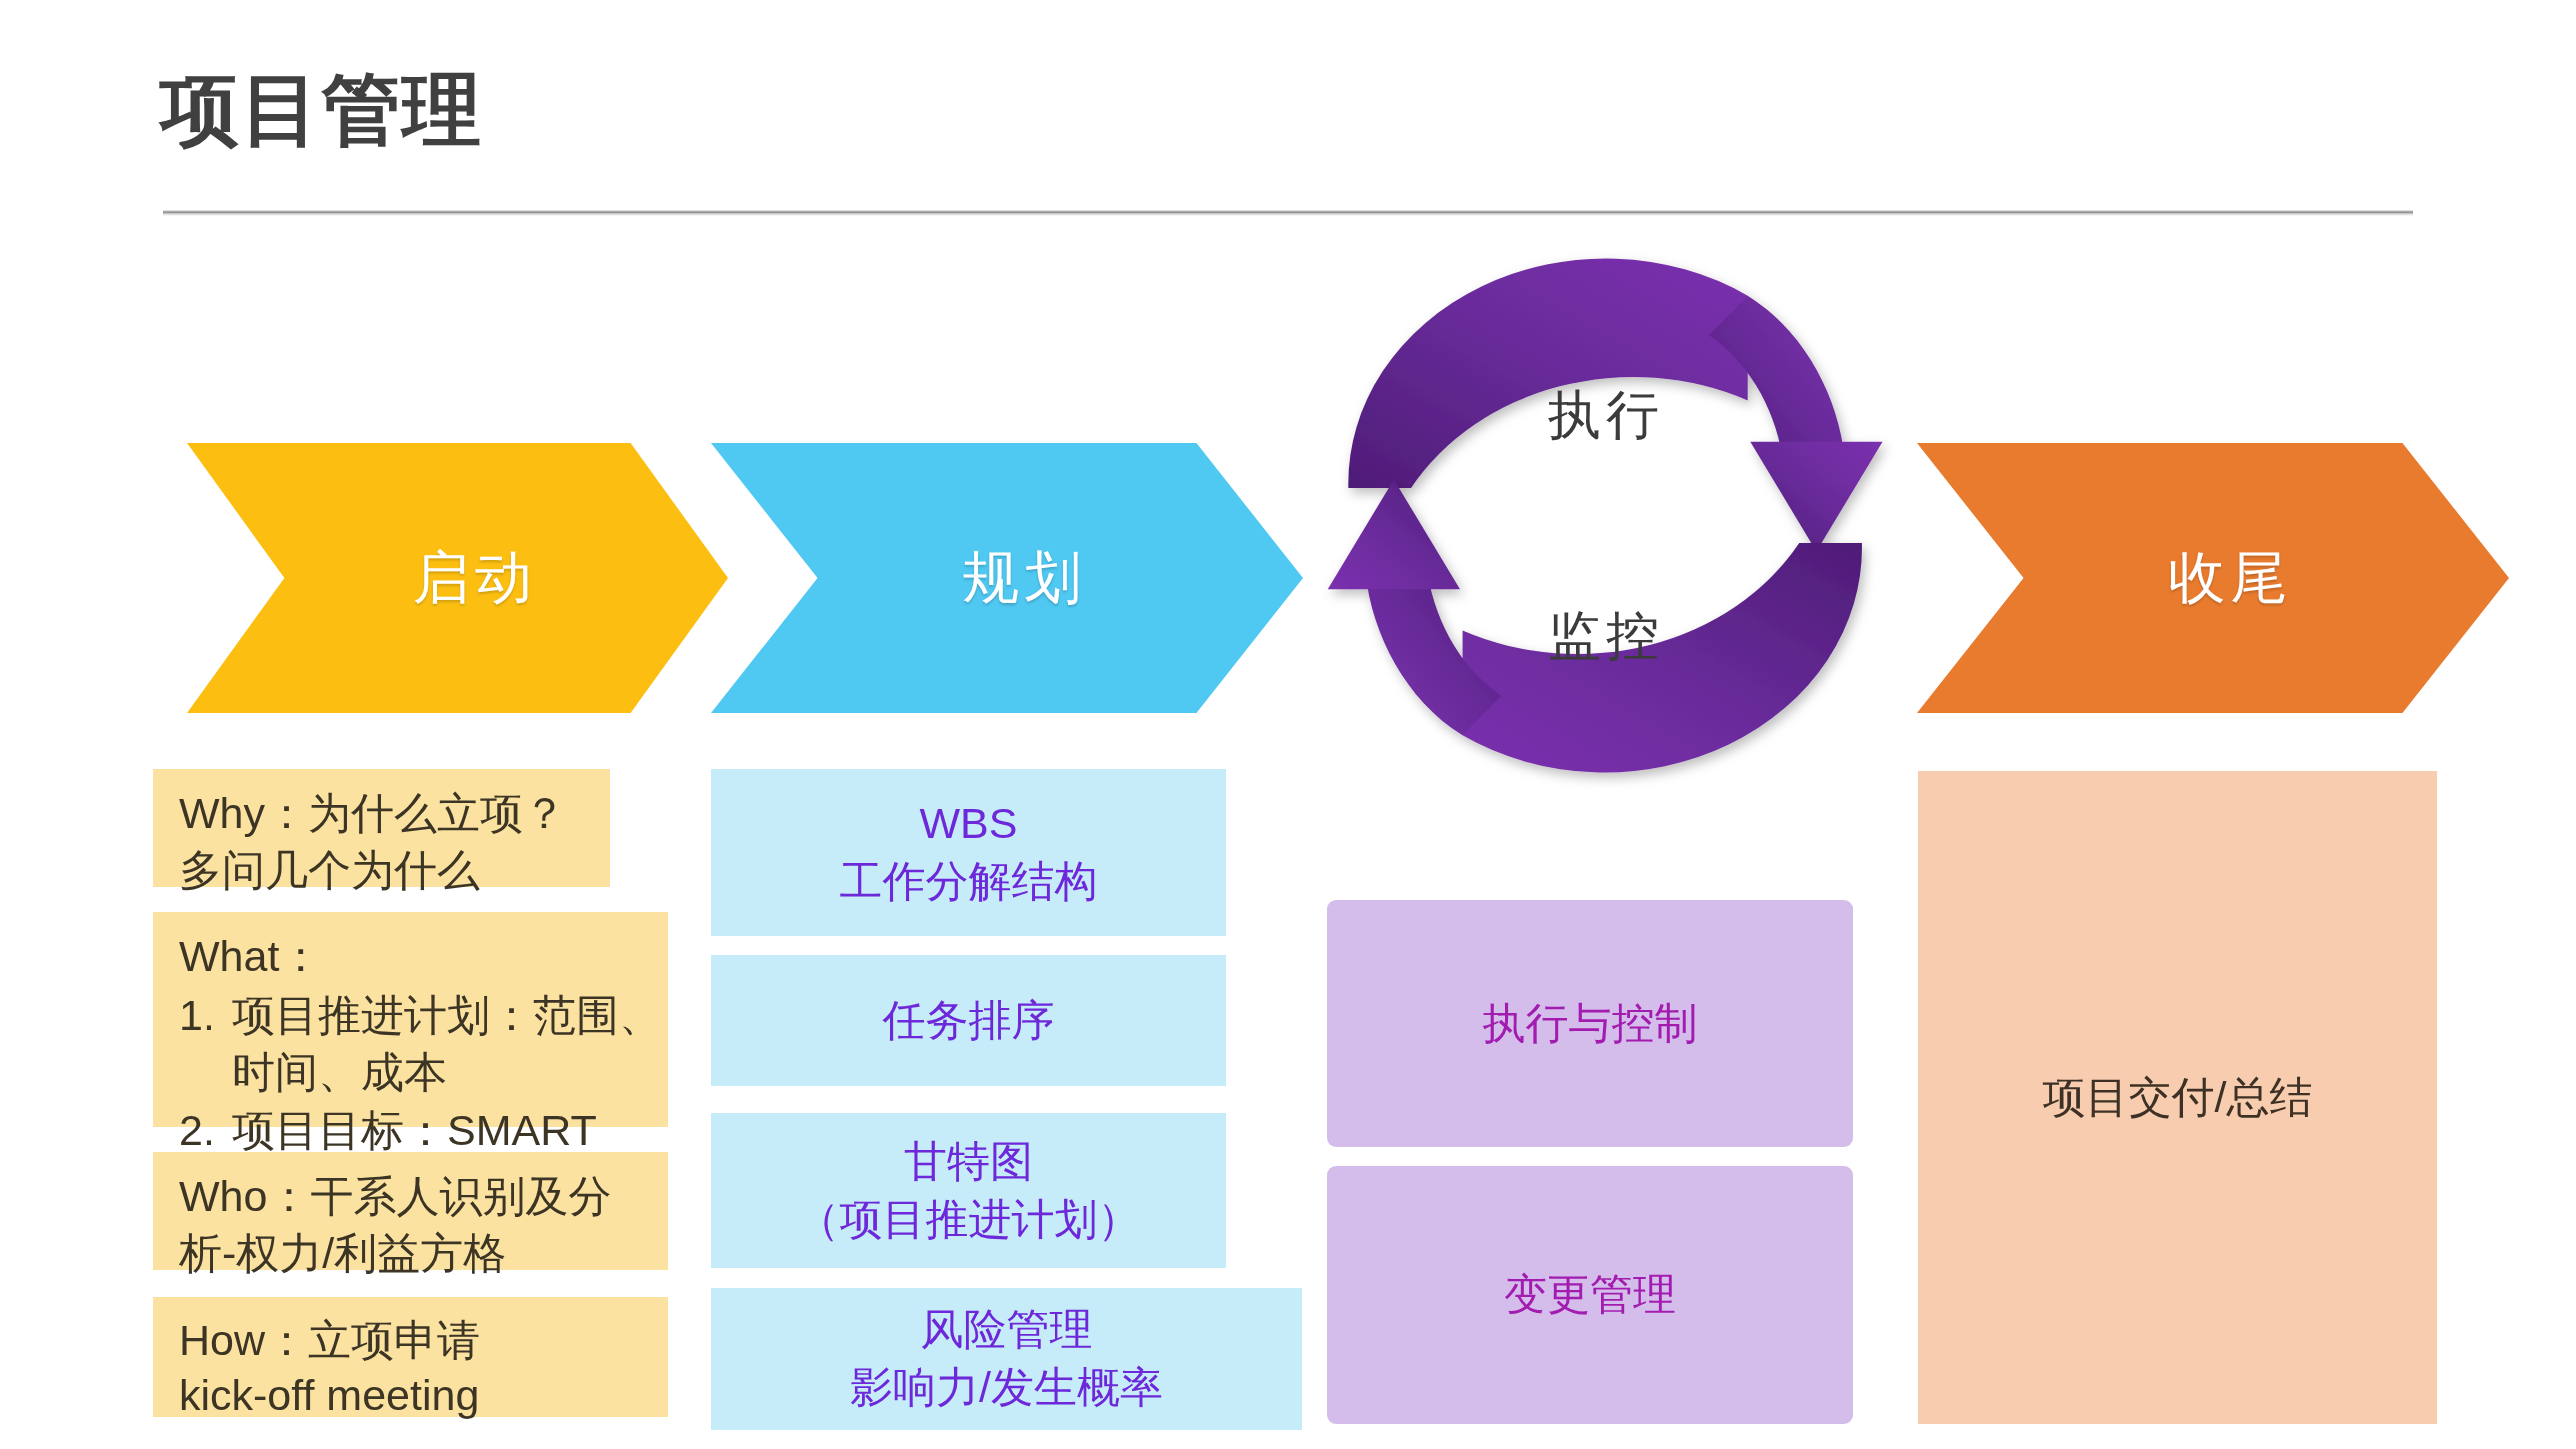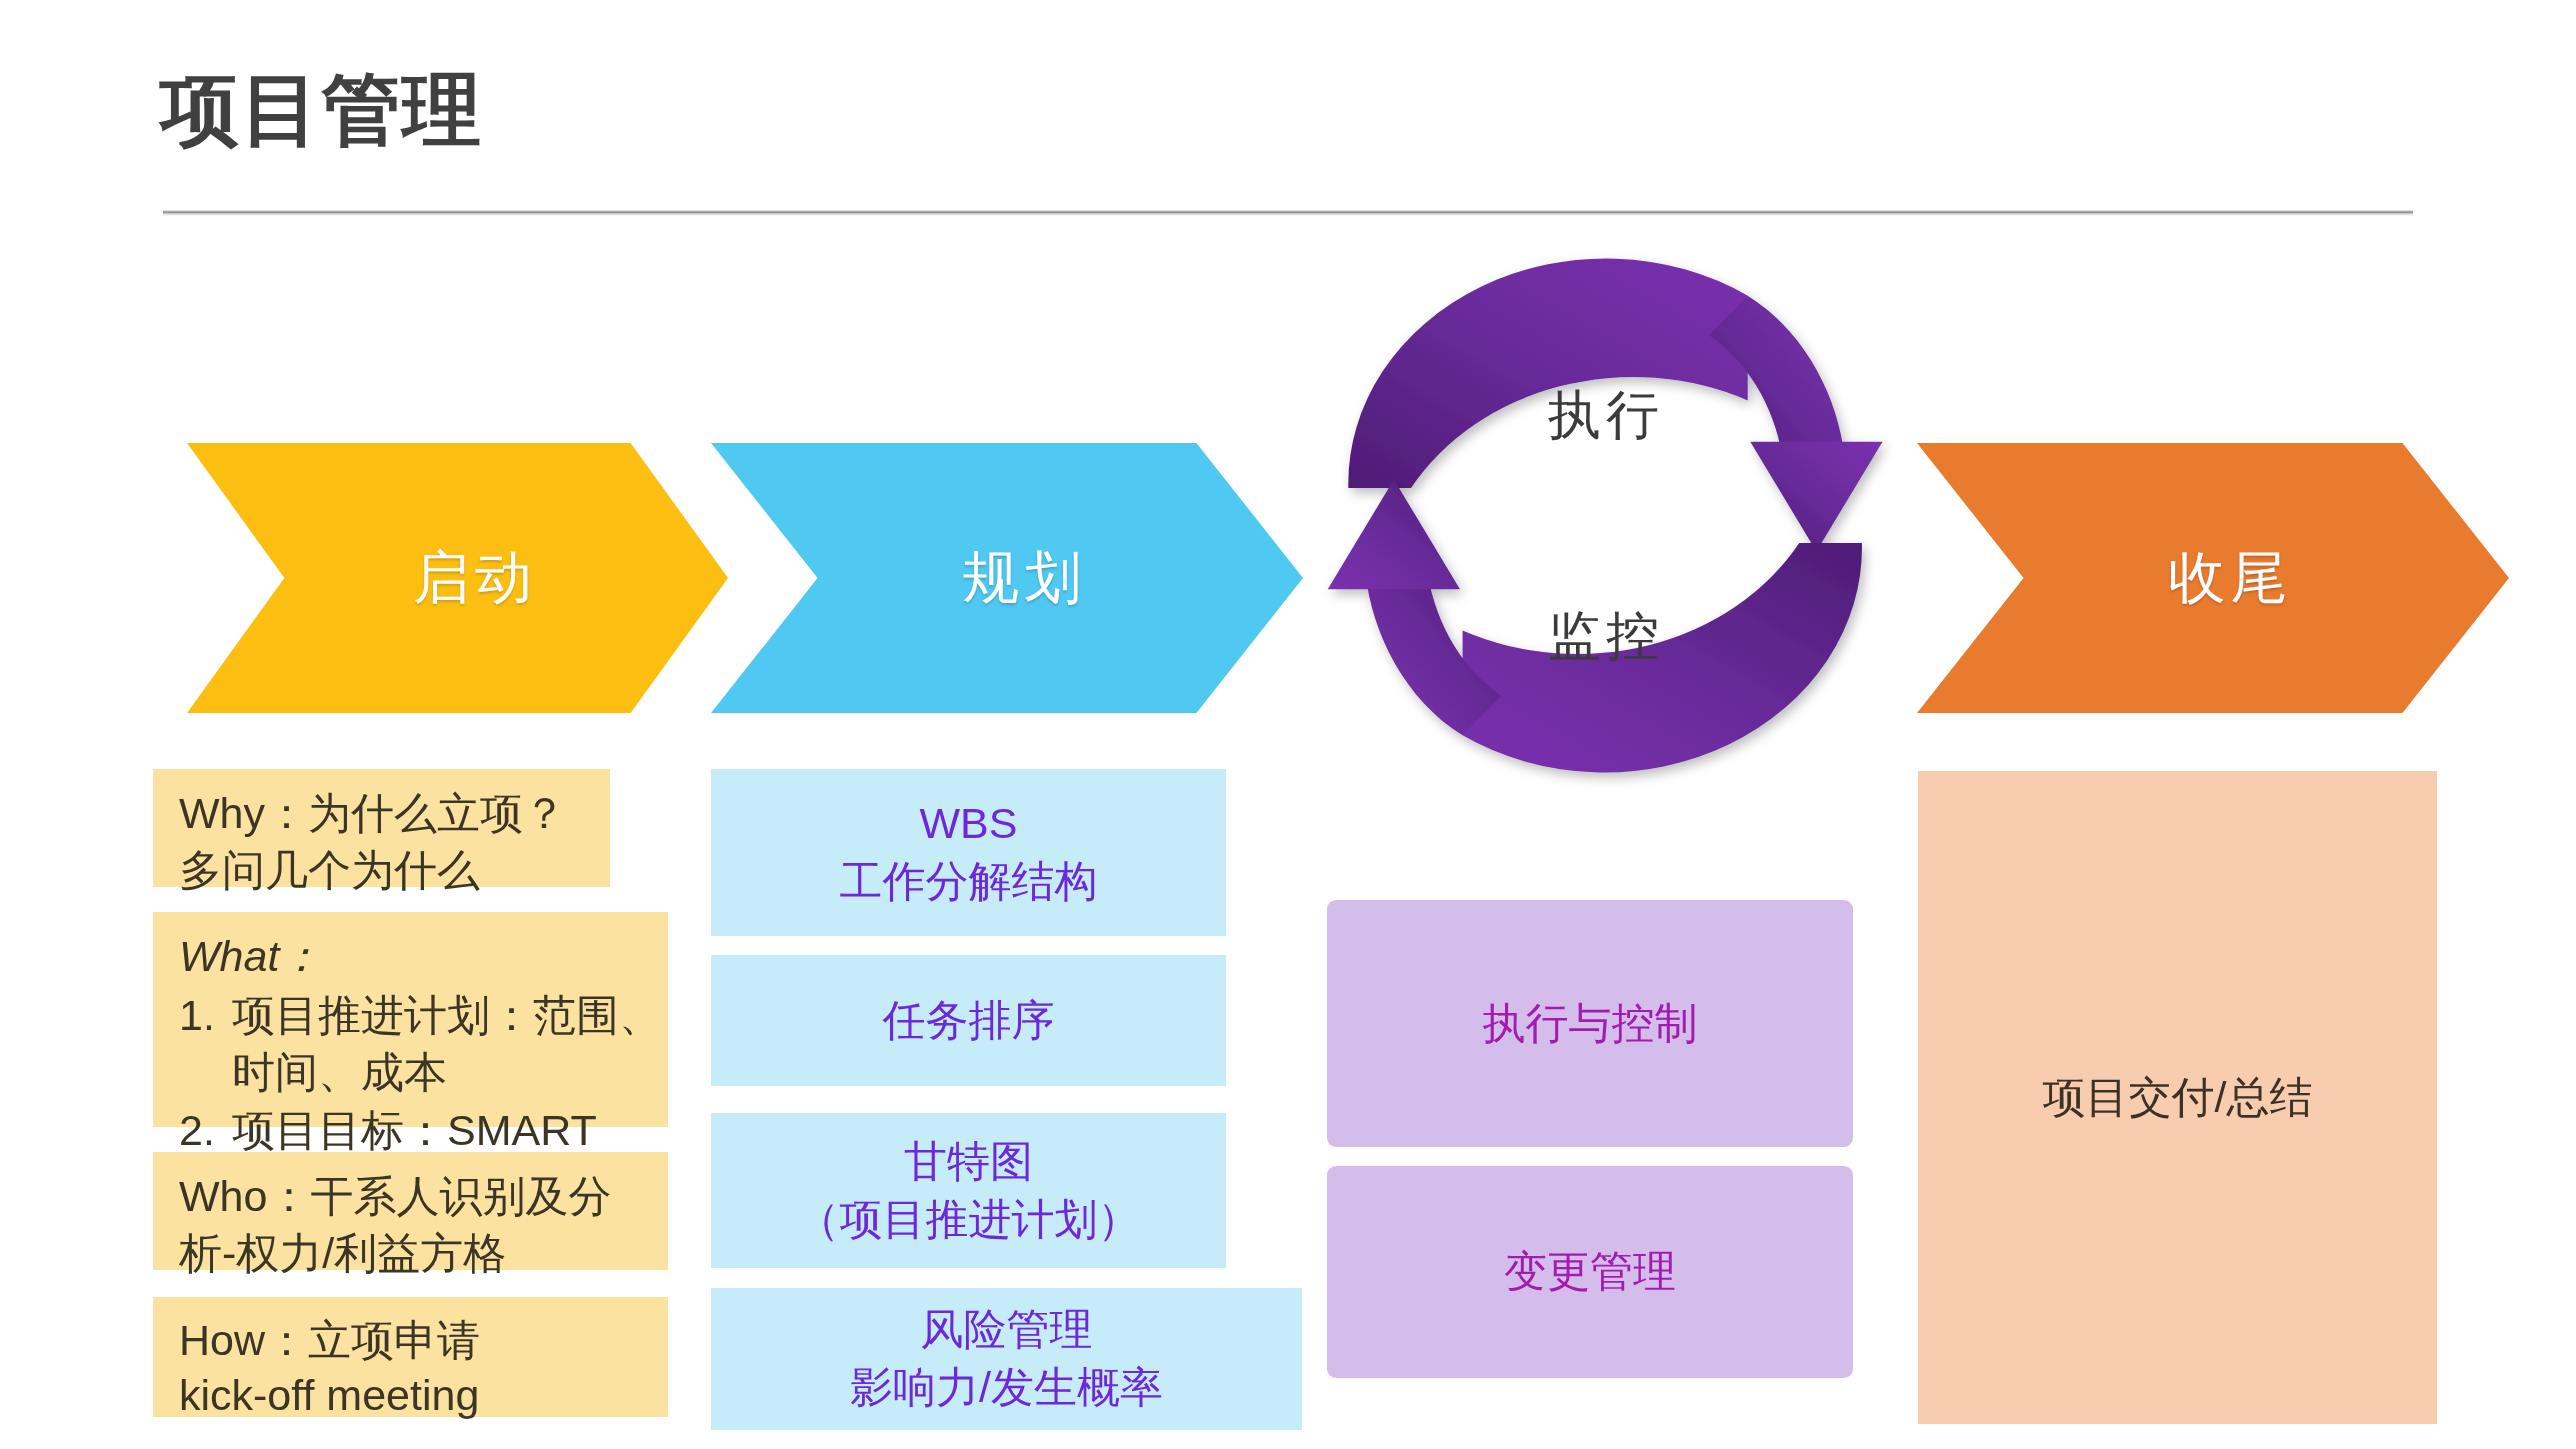"What：" .what-line { font-style: italic -> none }
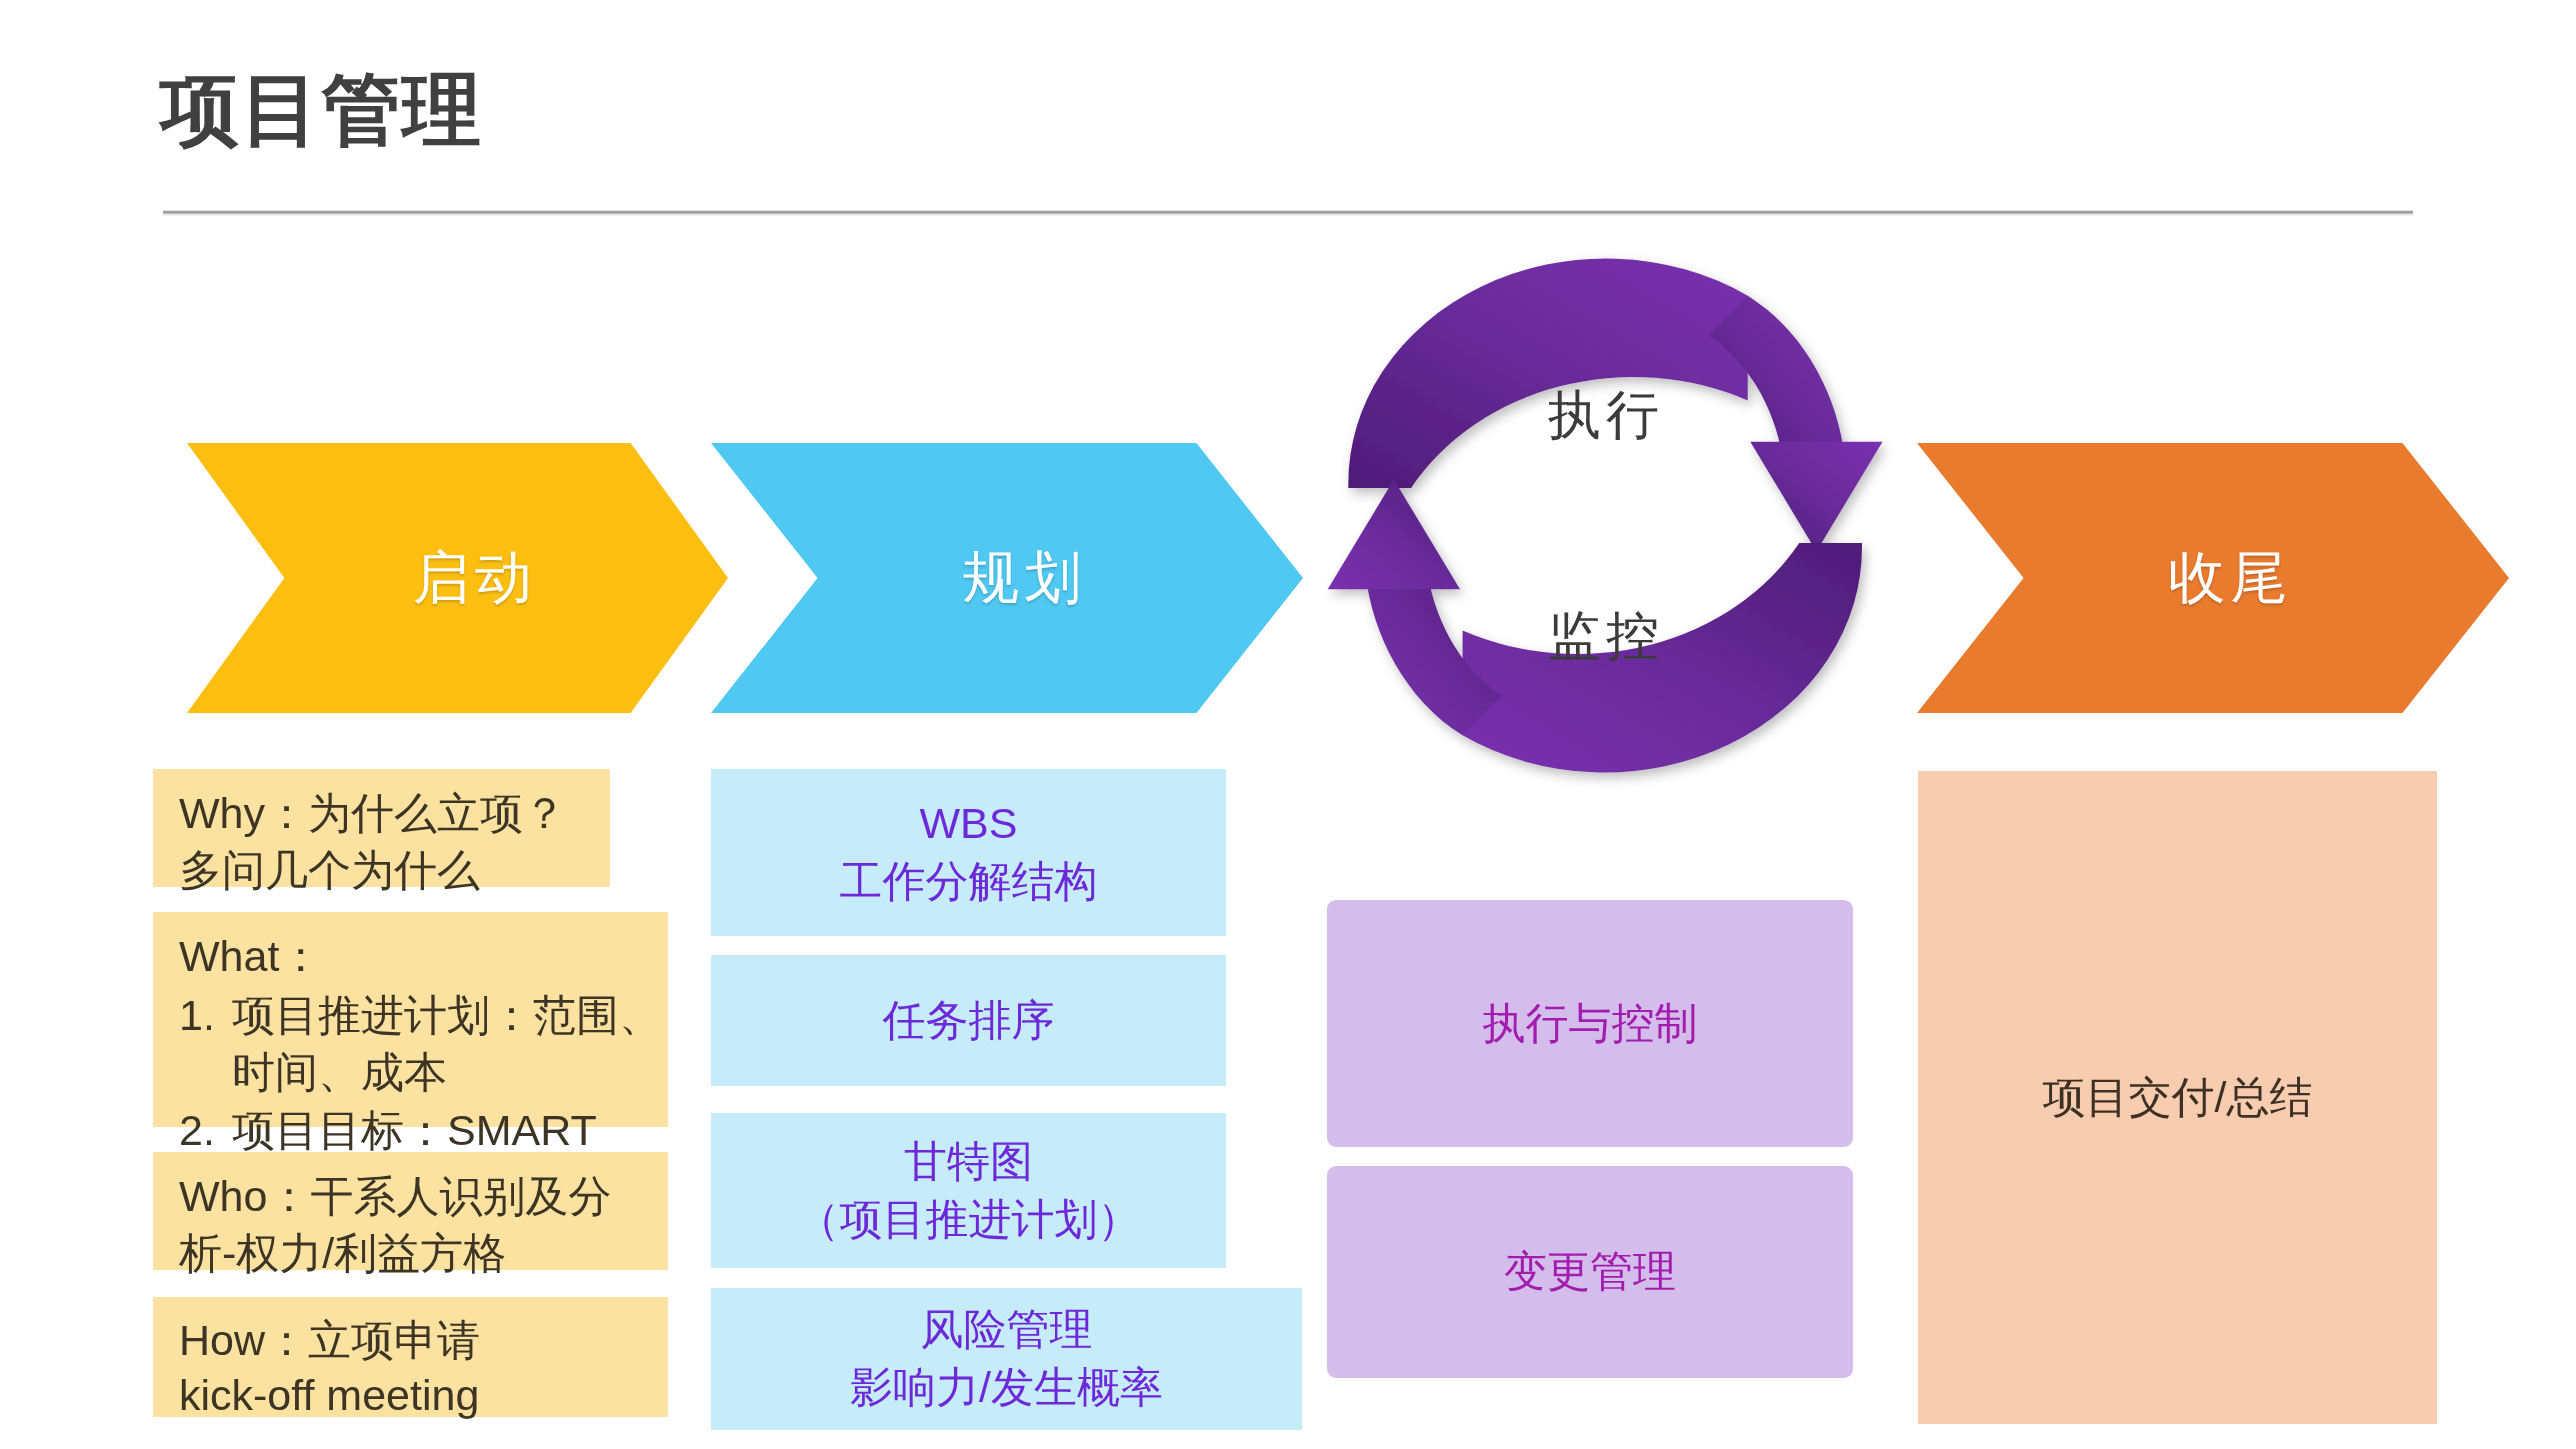"变更管理" #box-change { height: 212px -> 258px }
